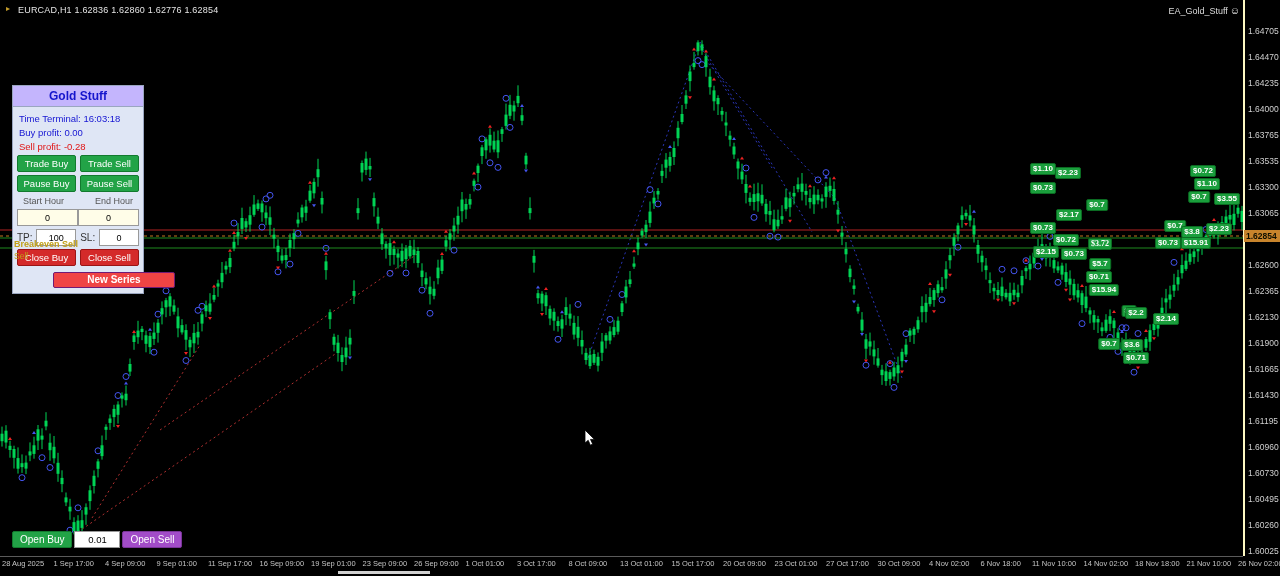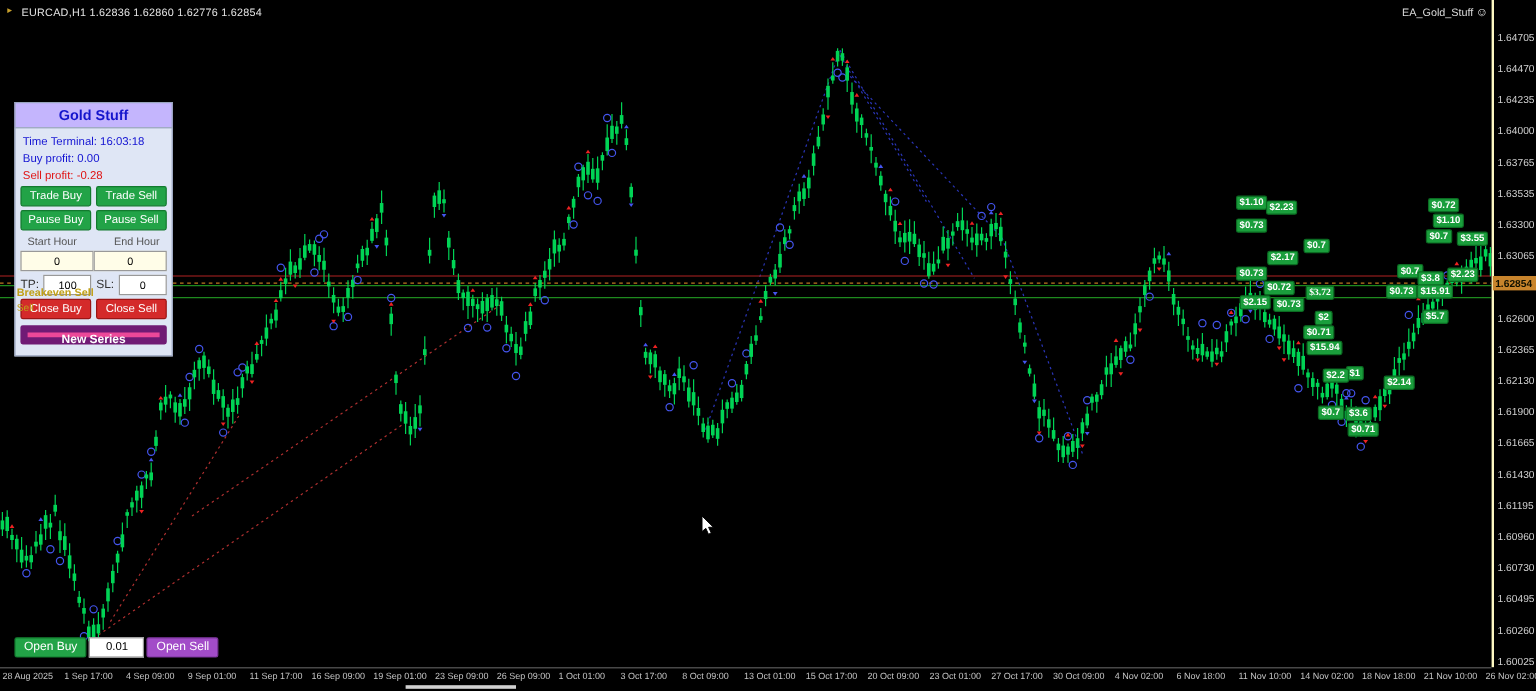"$5.7" div.profit-badge { left: 1196px -> 1100px }
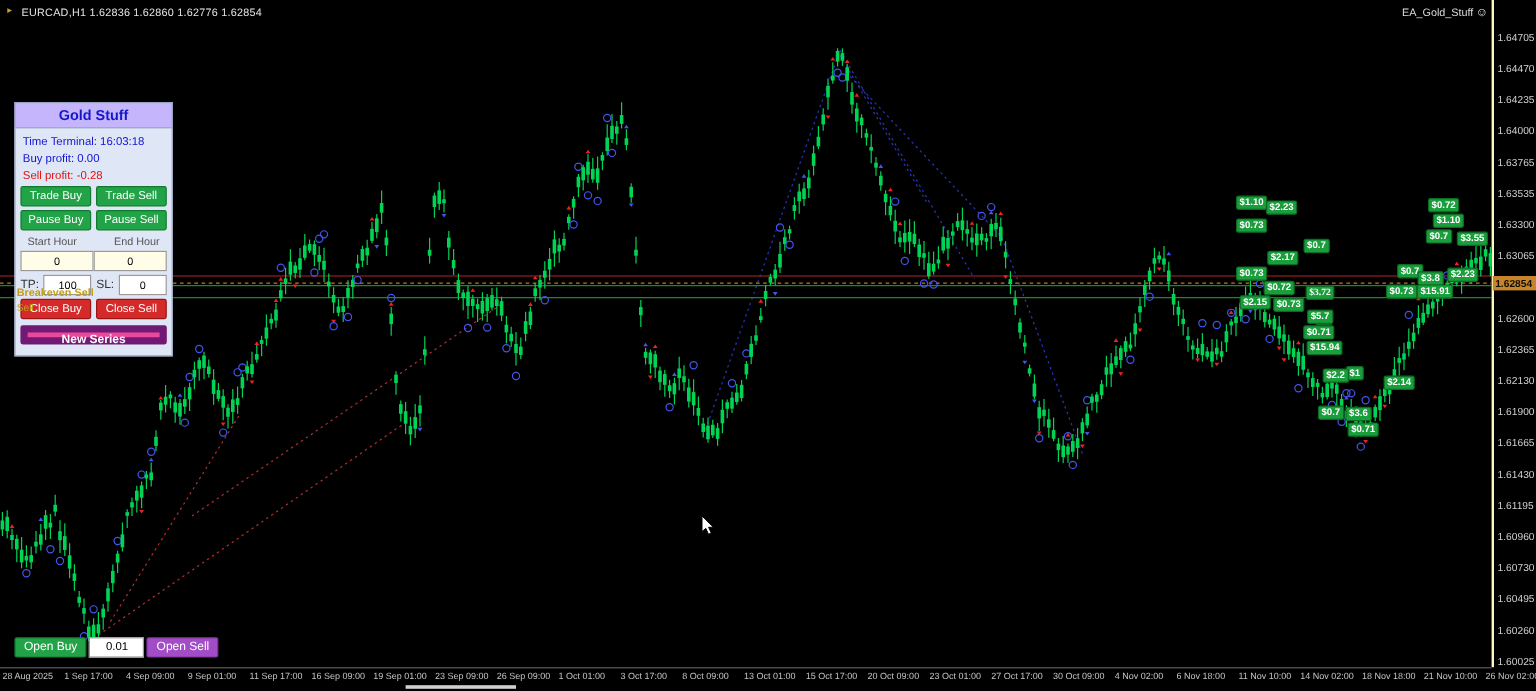"New Series" .nsbtn { background: #ec4899 -> #ef4444; border: 6px solid #701a75 -> 1px solid #701a75; margin-left: none -> 36px }
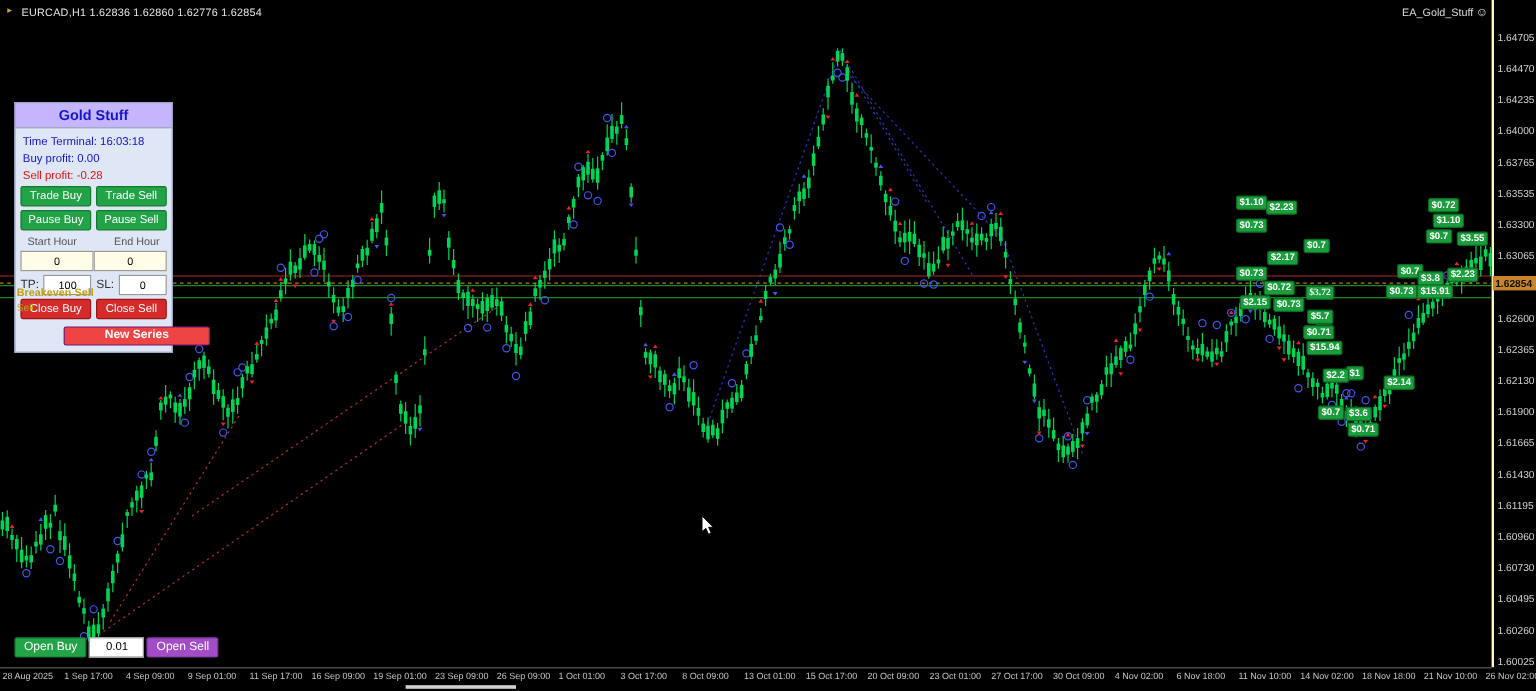"$2.2" div.profit-badge { left: 1113px -> 1136px }
